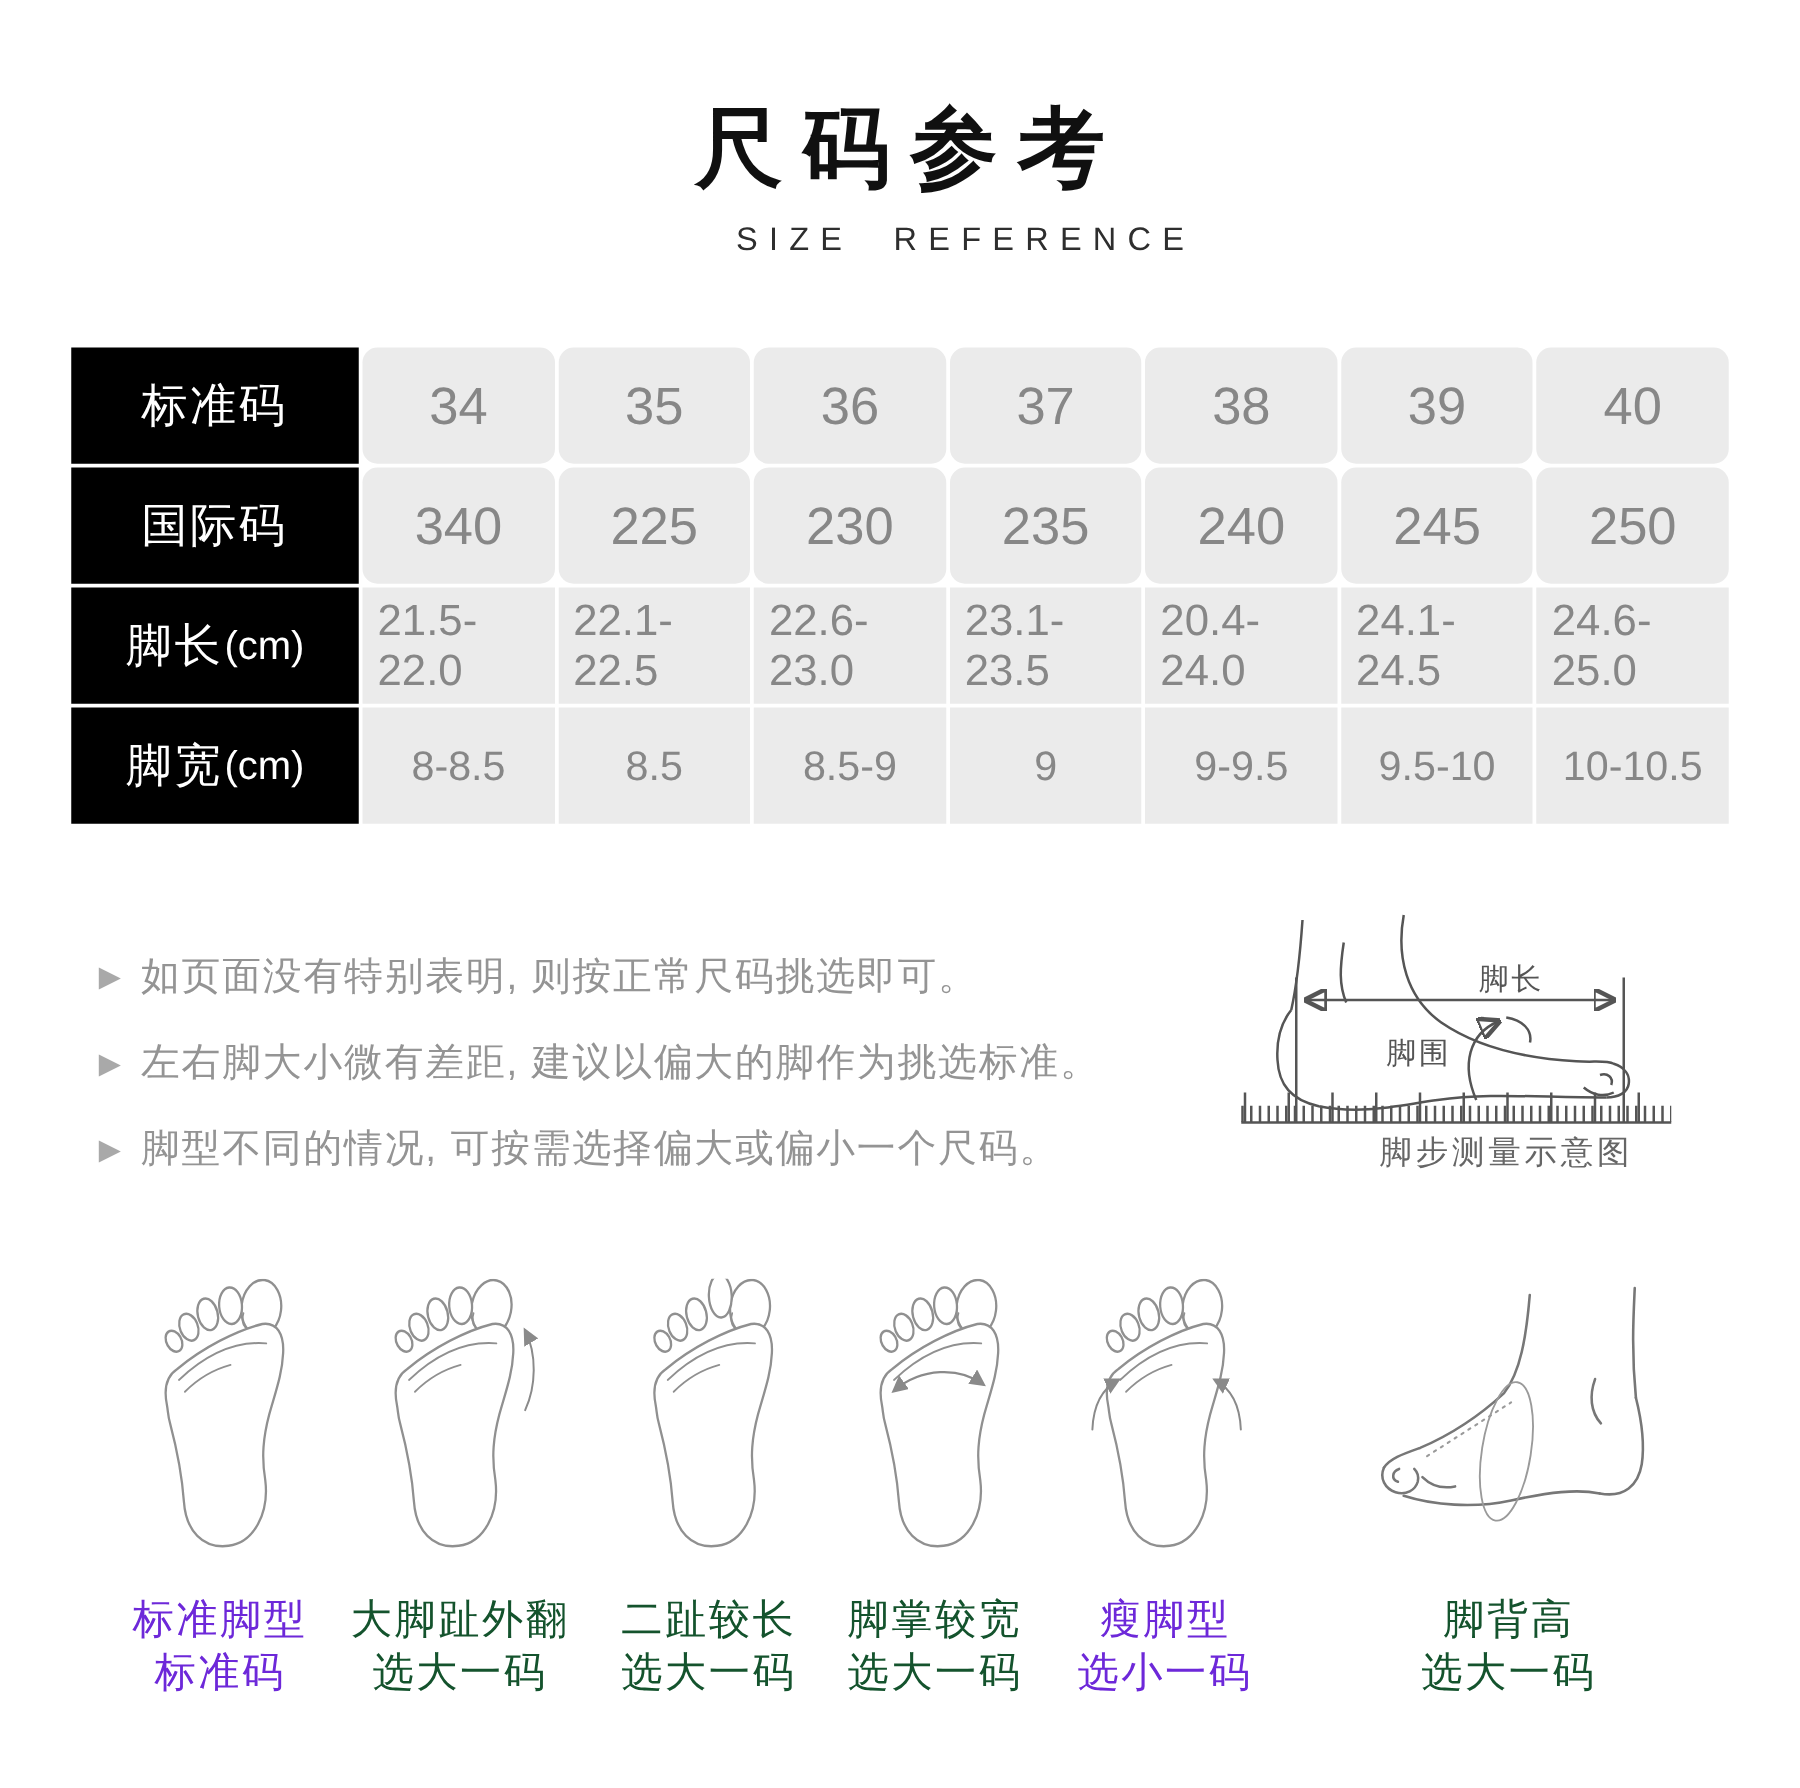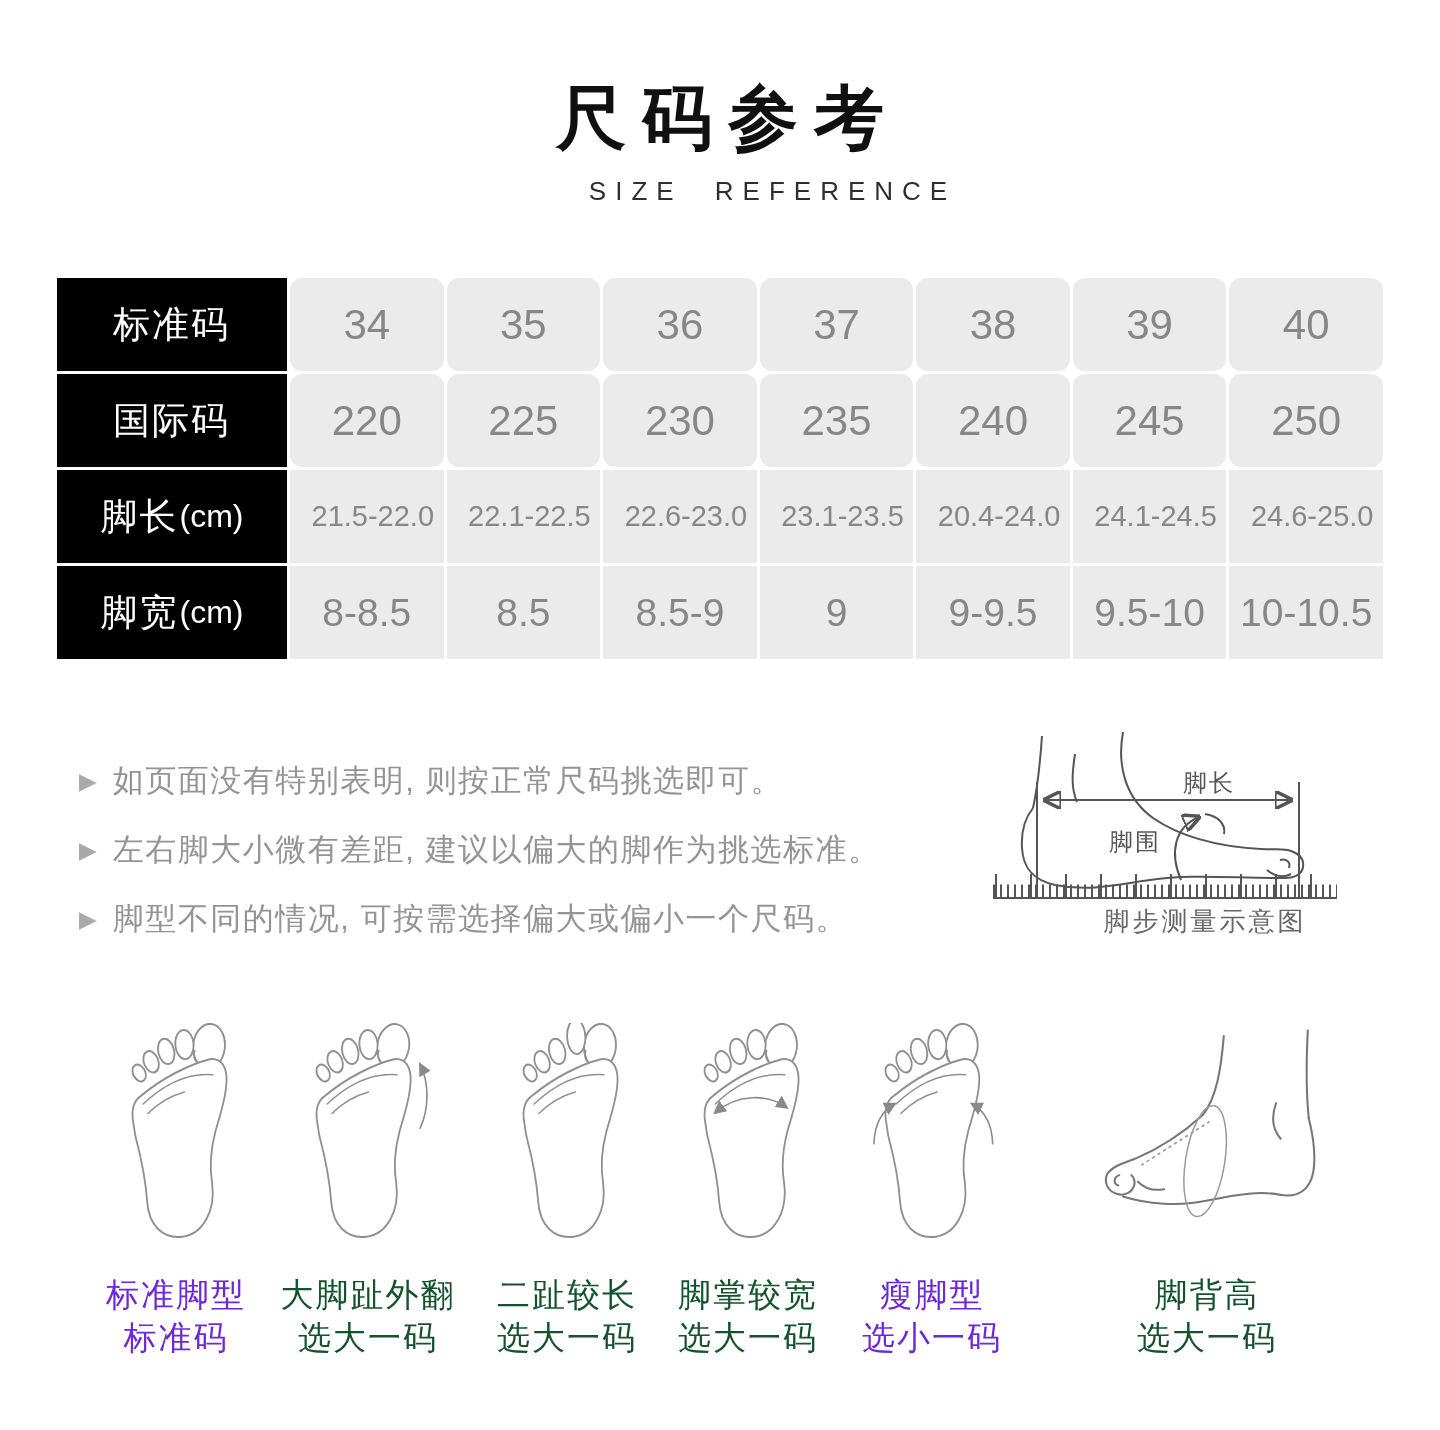"220" div.td { text: 220 -> 340 }
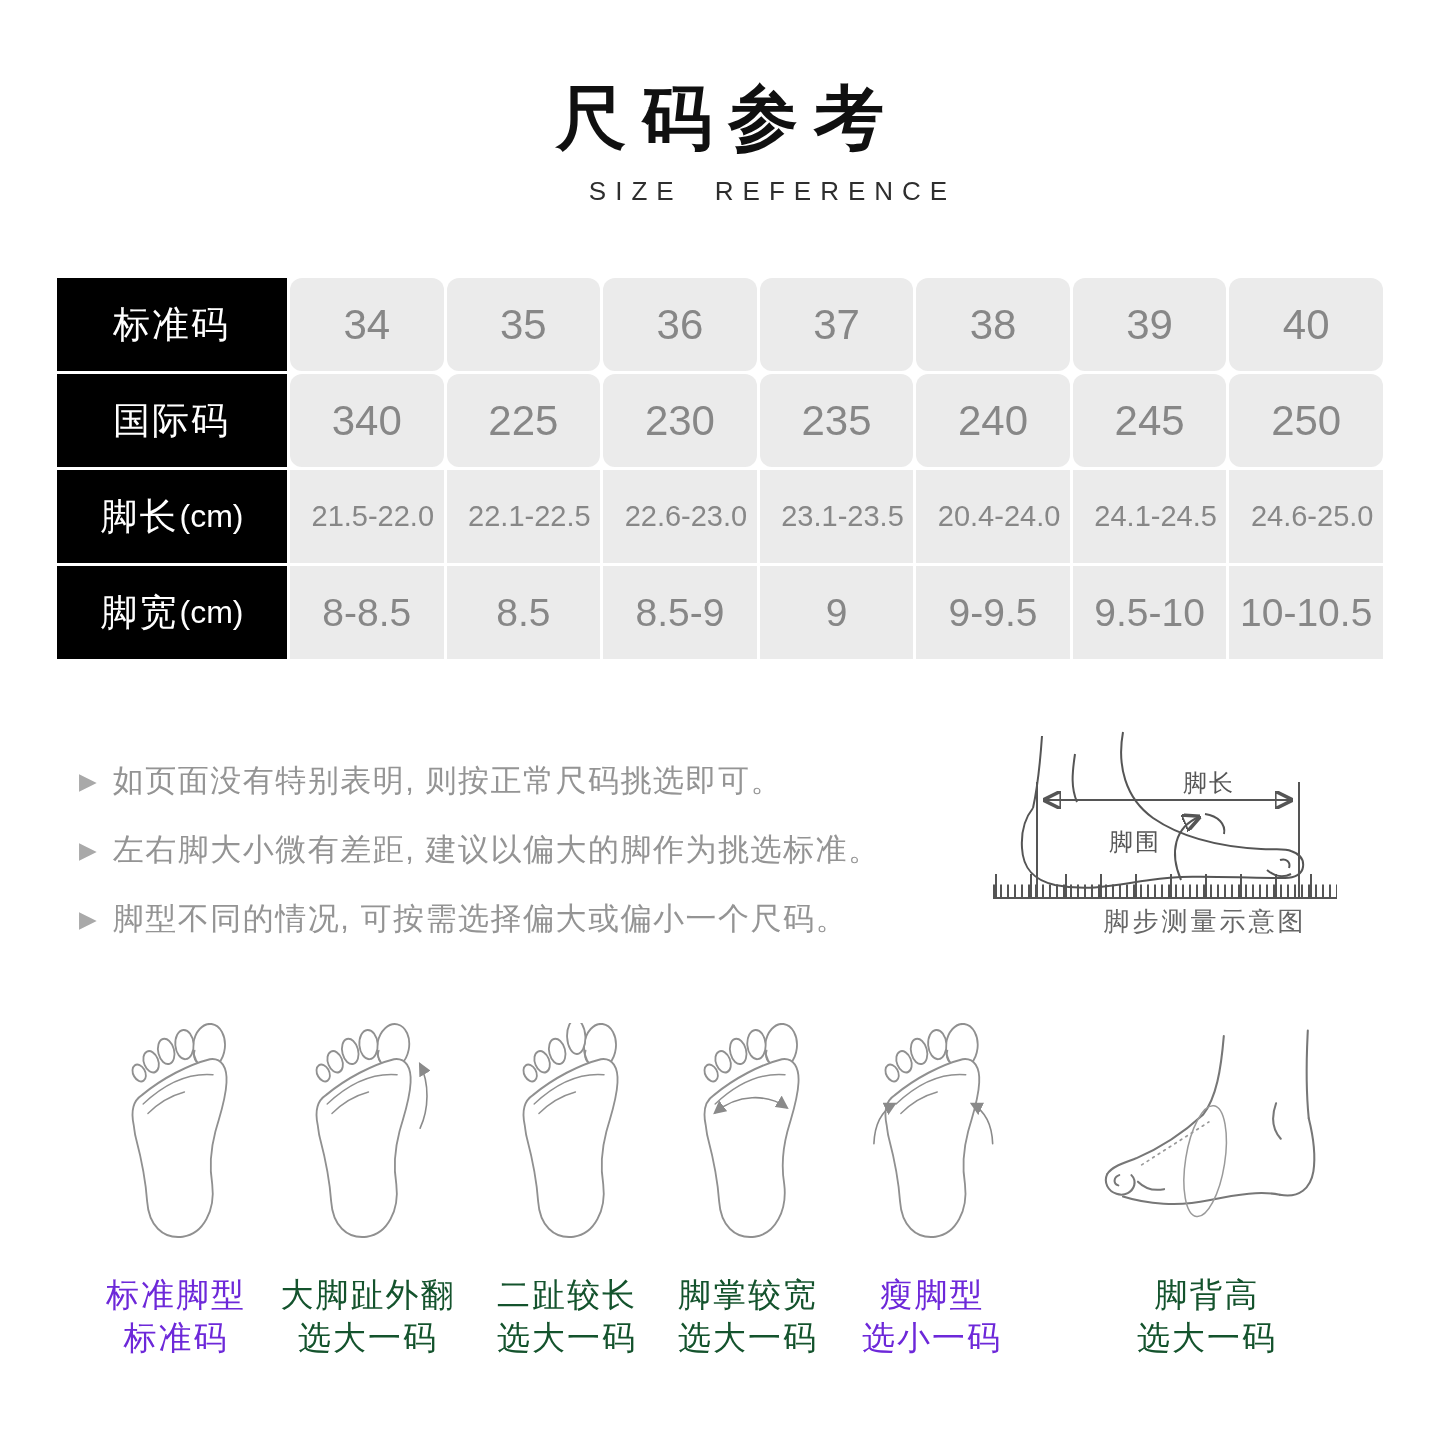"21.5-22.0" .size-table .r2 { font-size: 29px -> 35px }
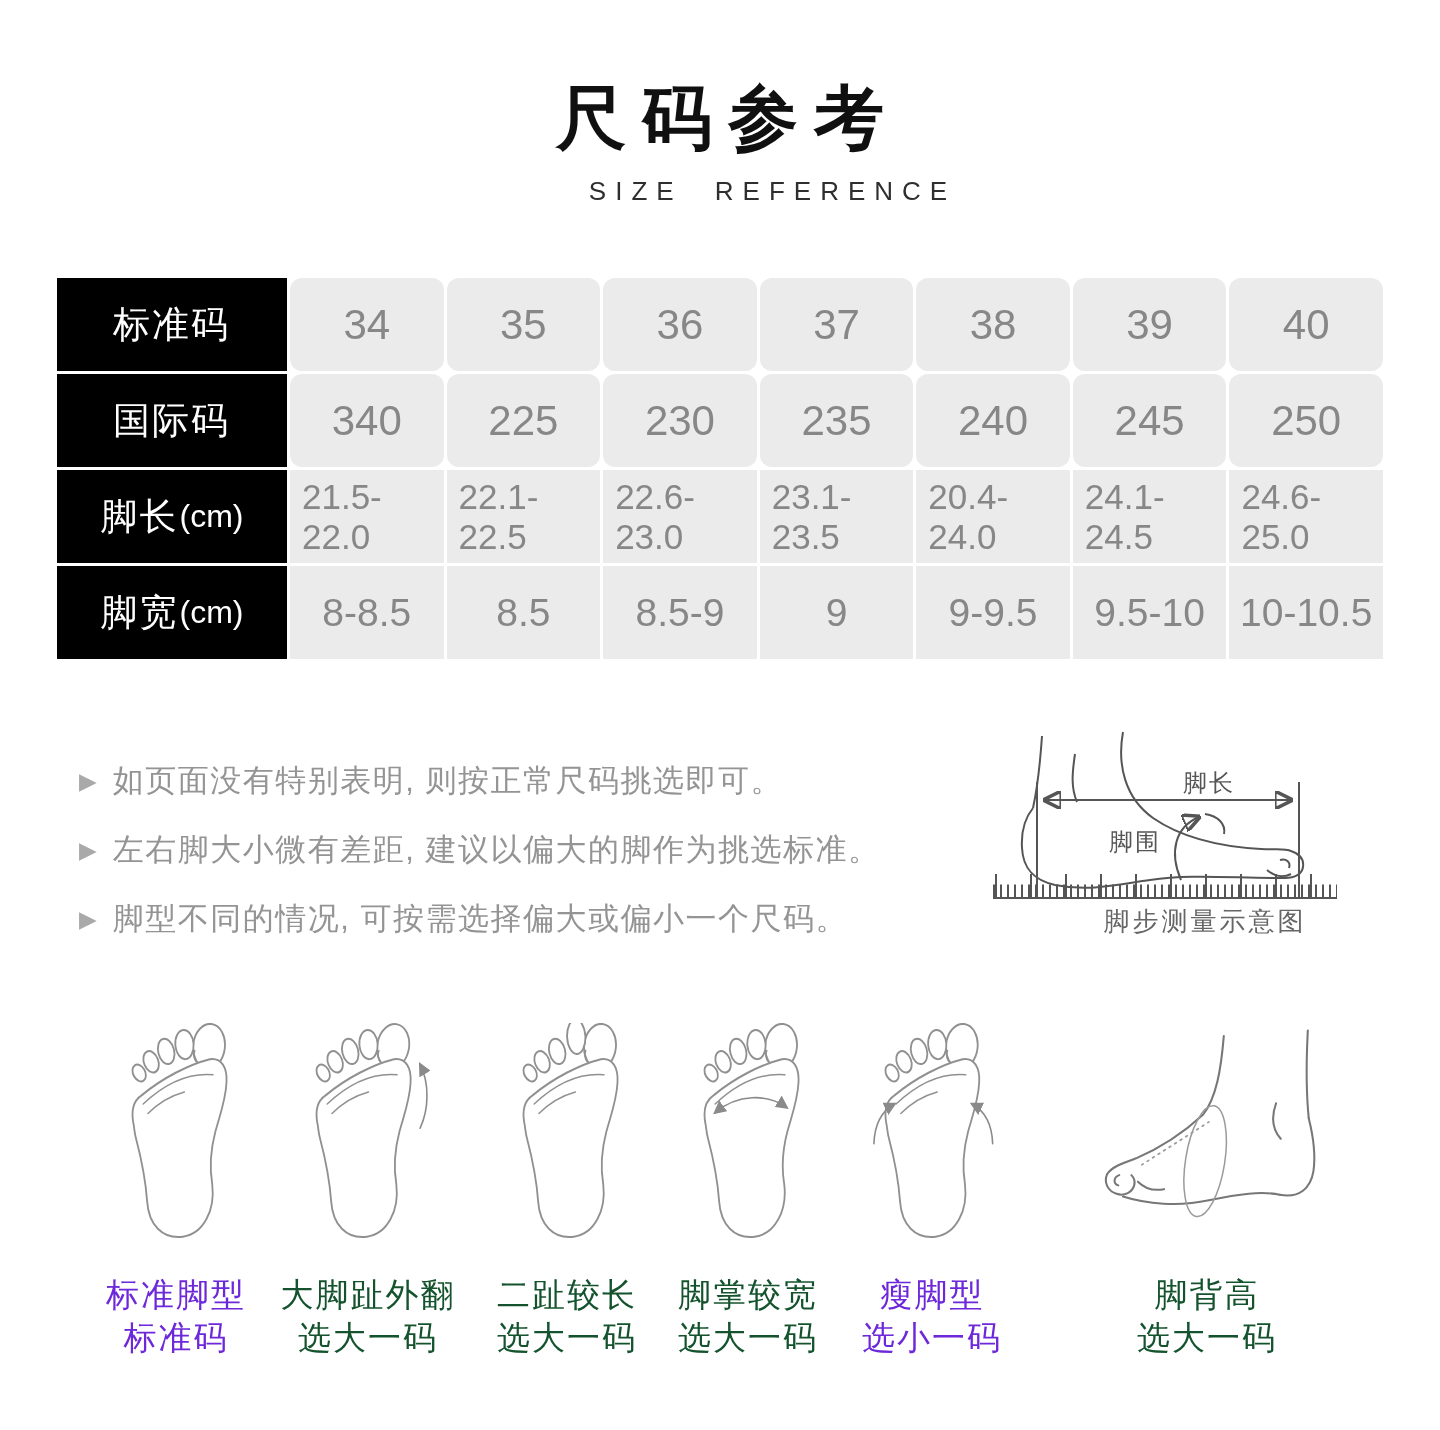"8-8.5" .size-table .r3 { font-size: 39px -> 33px }
